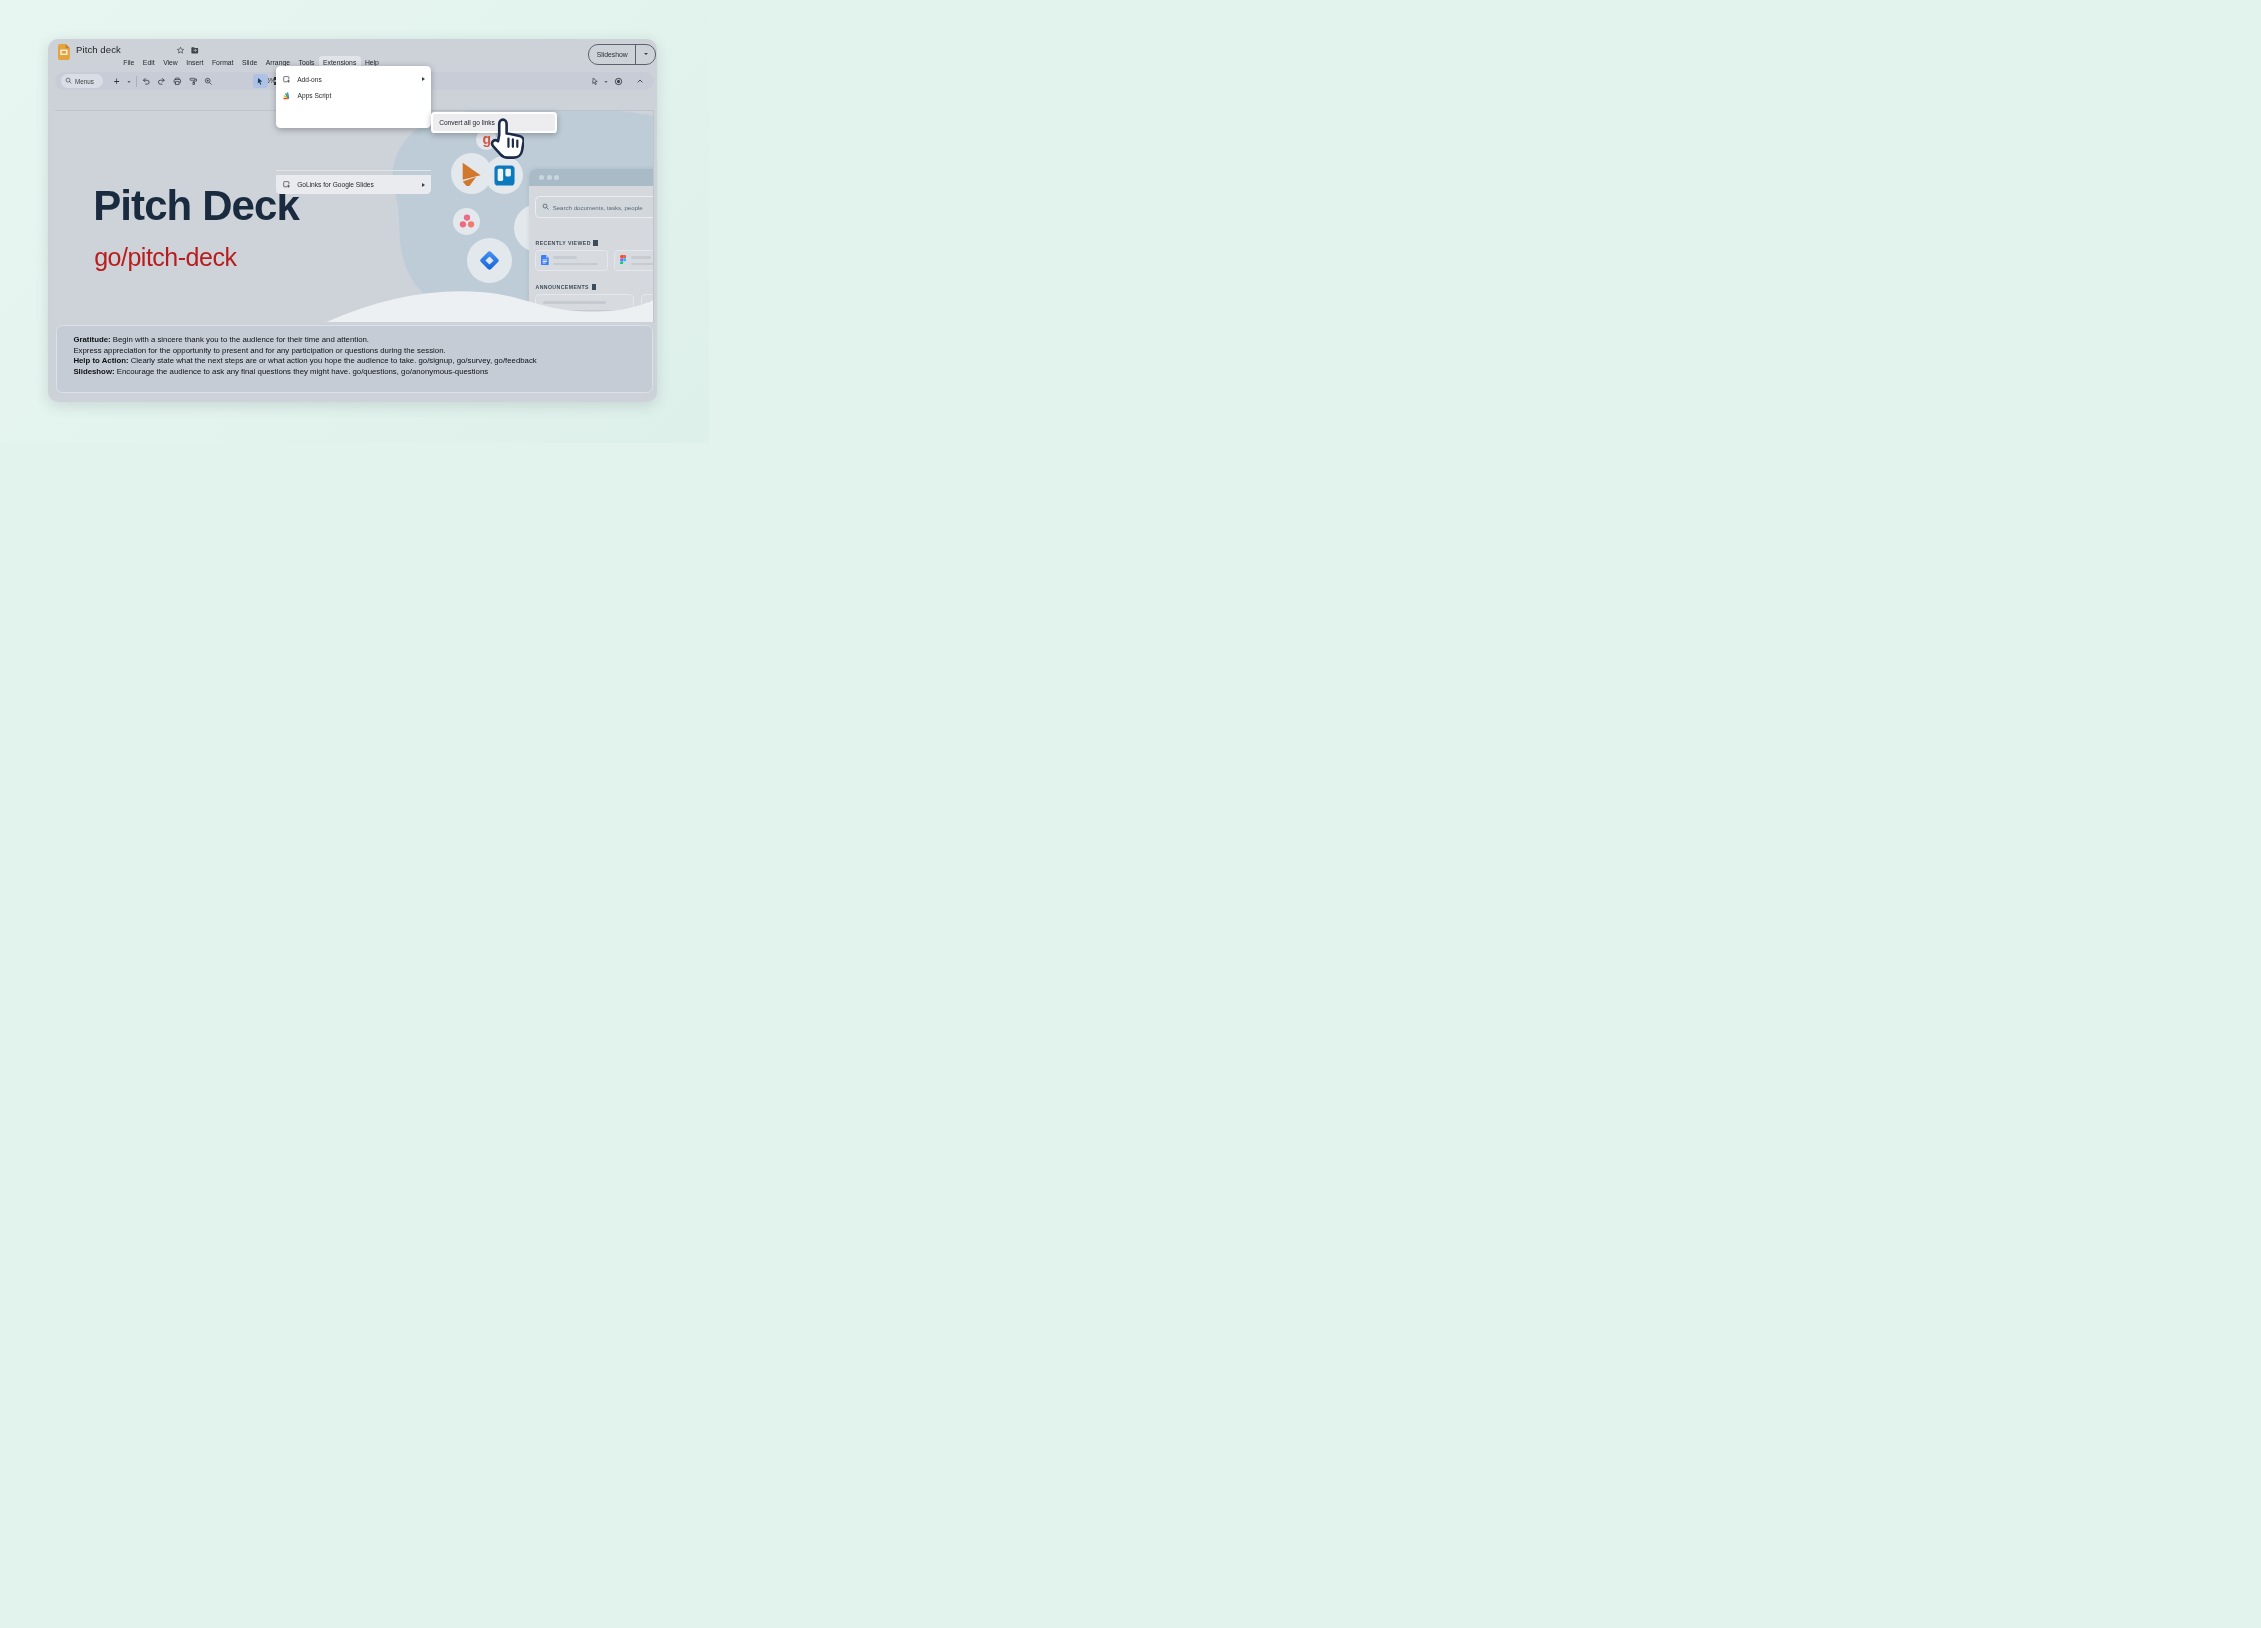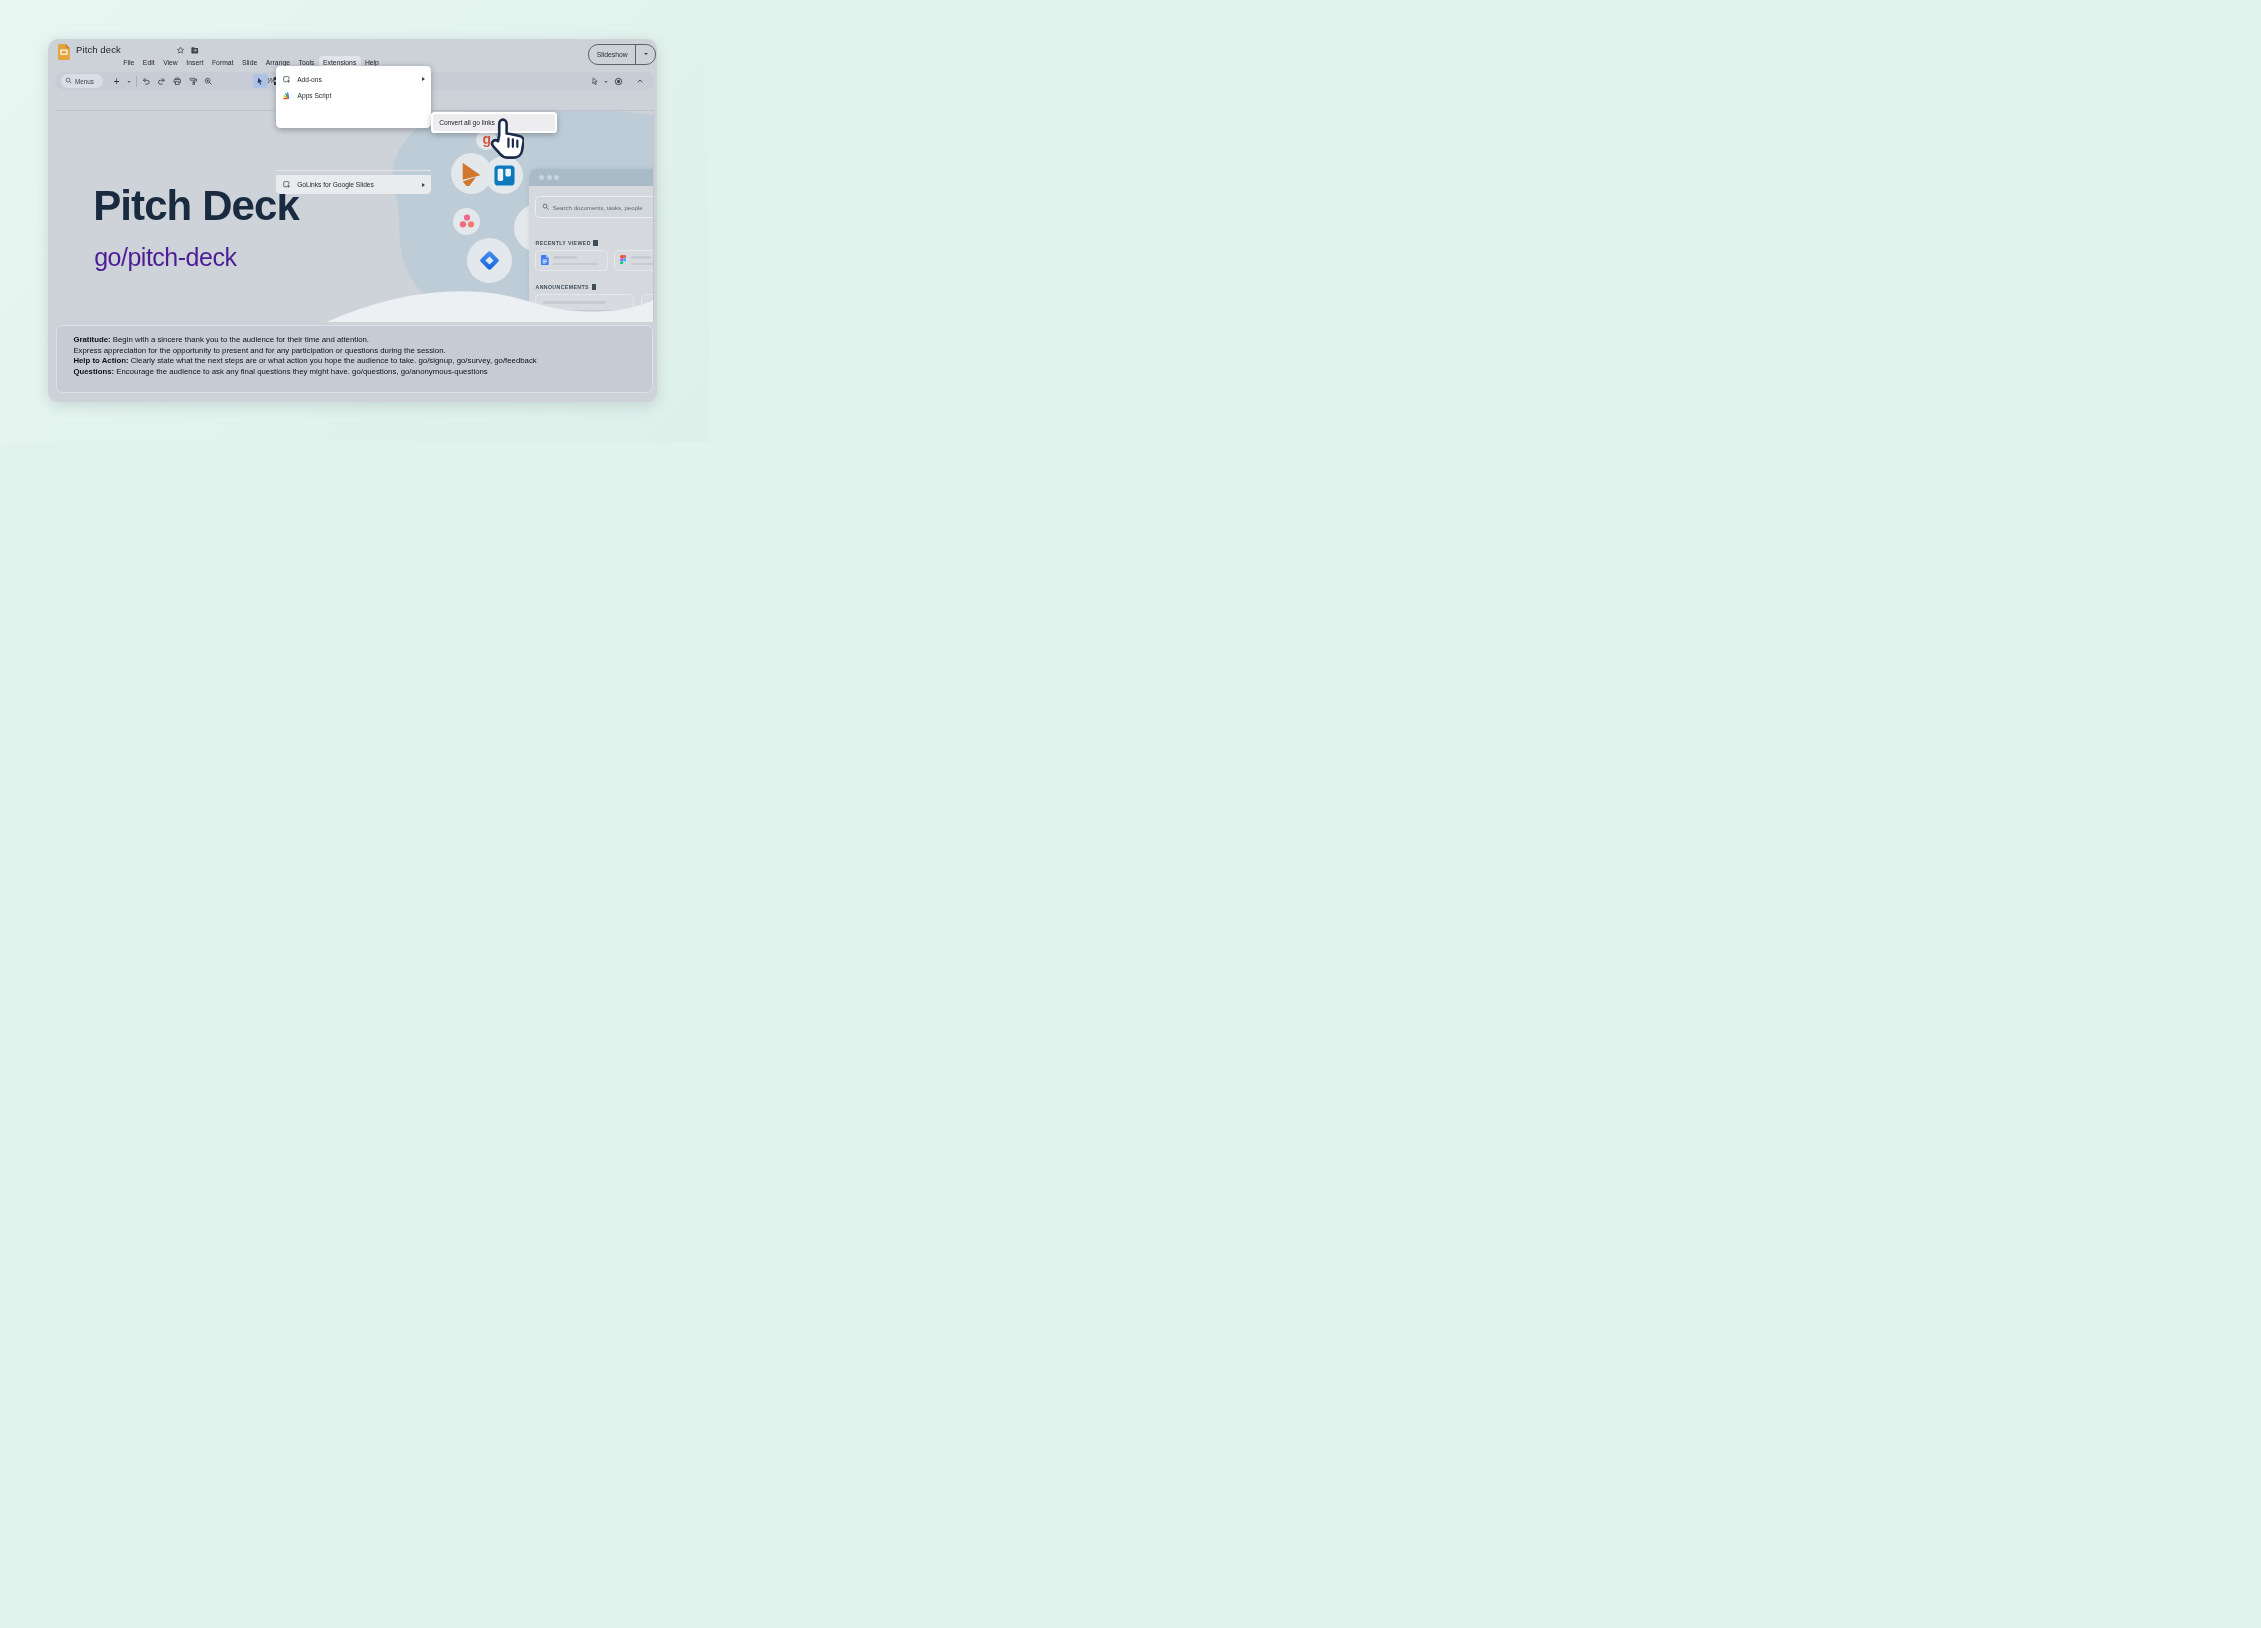"go/pitch-deck" #slide-subtitle { color: #4c1d95 -> #b91c1c }
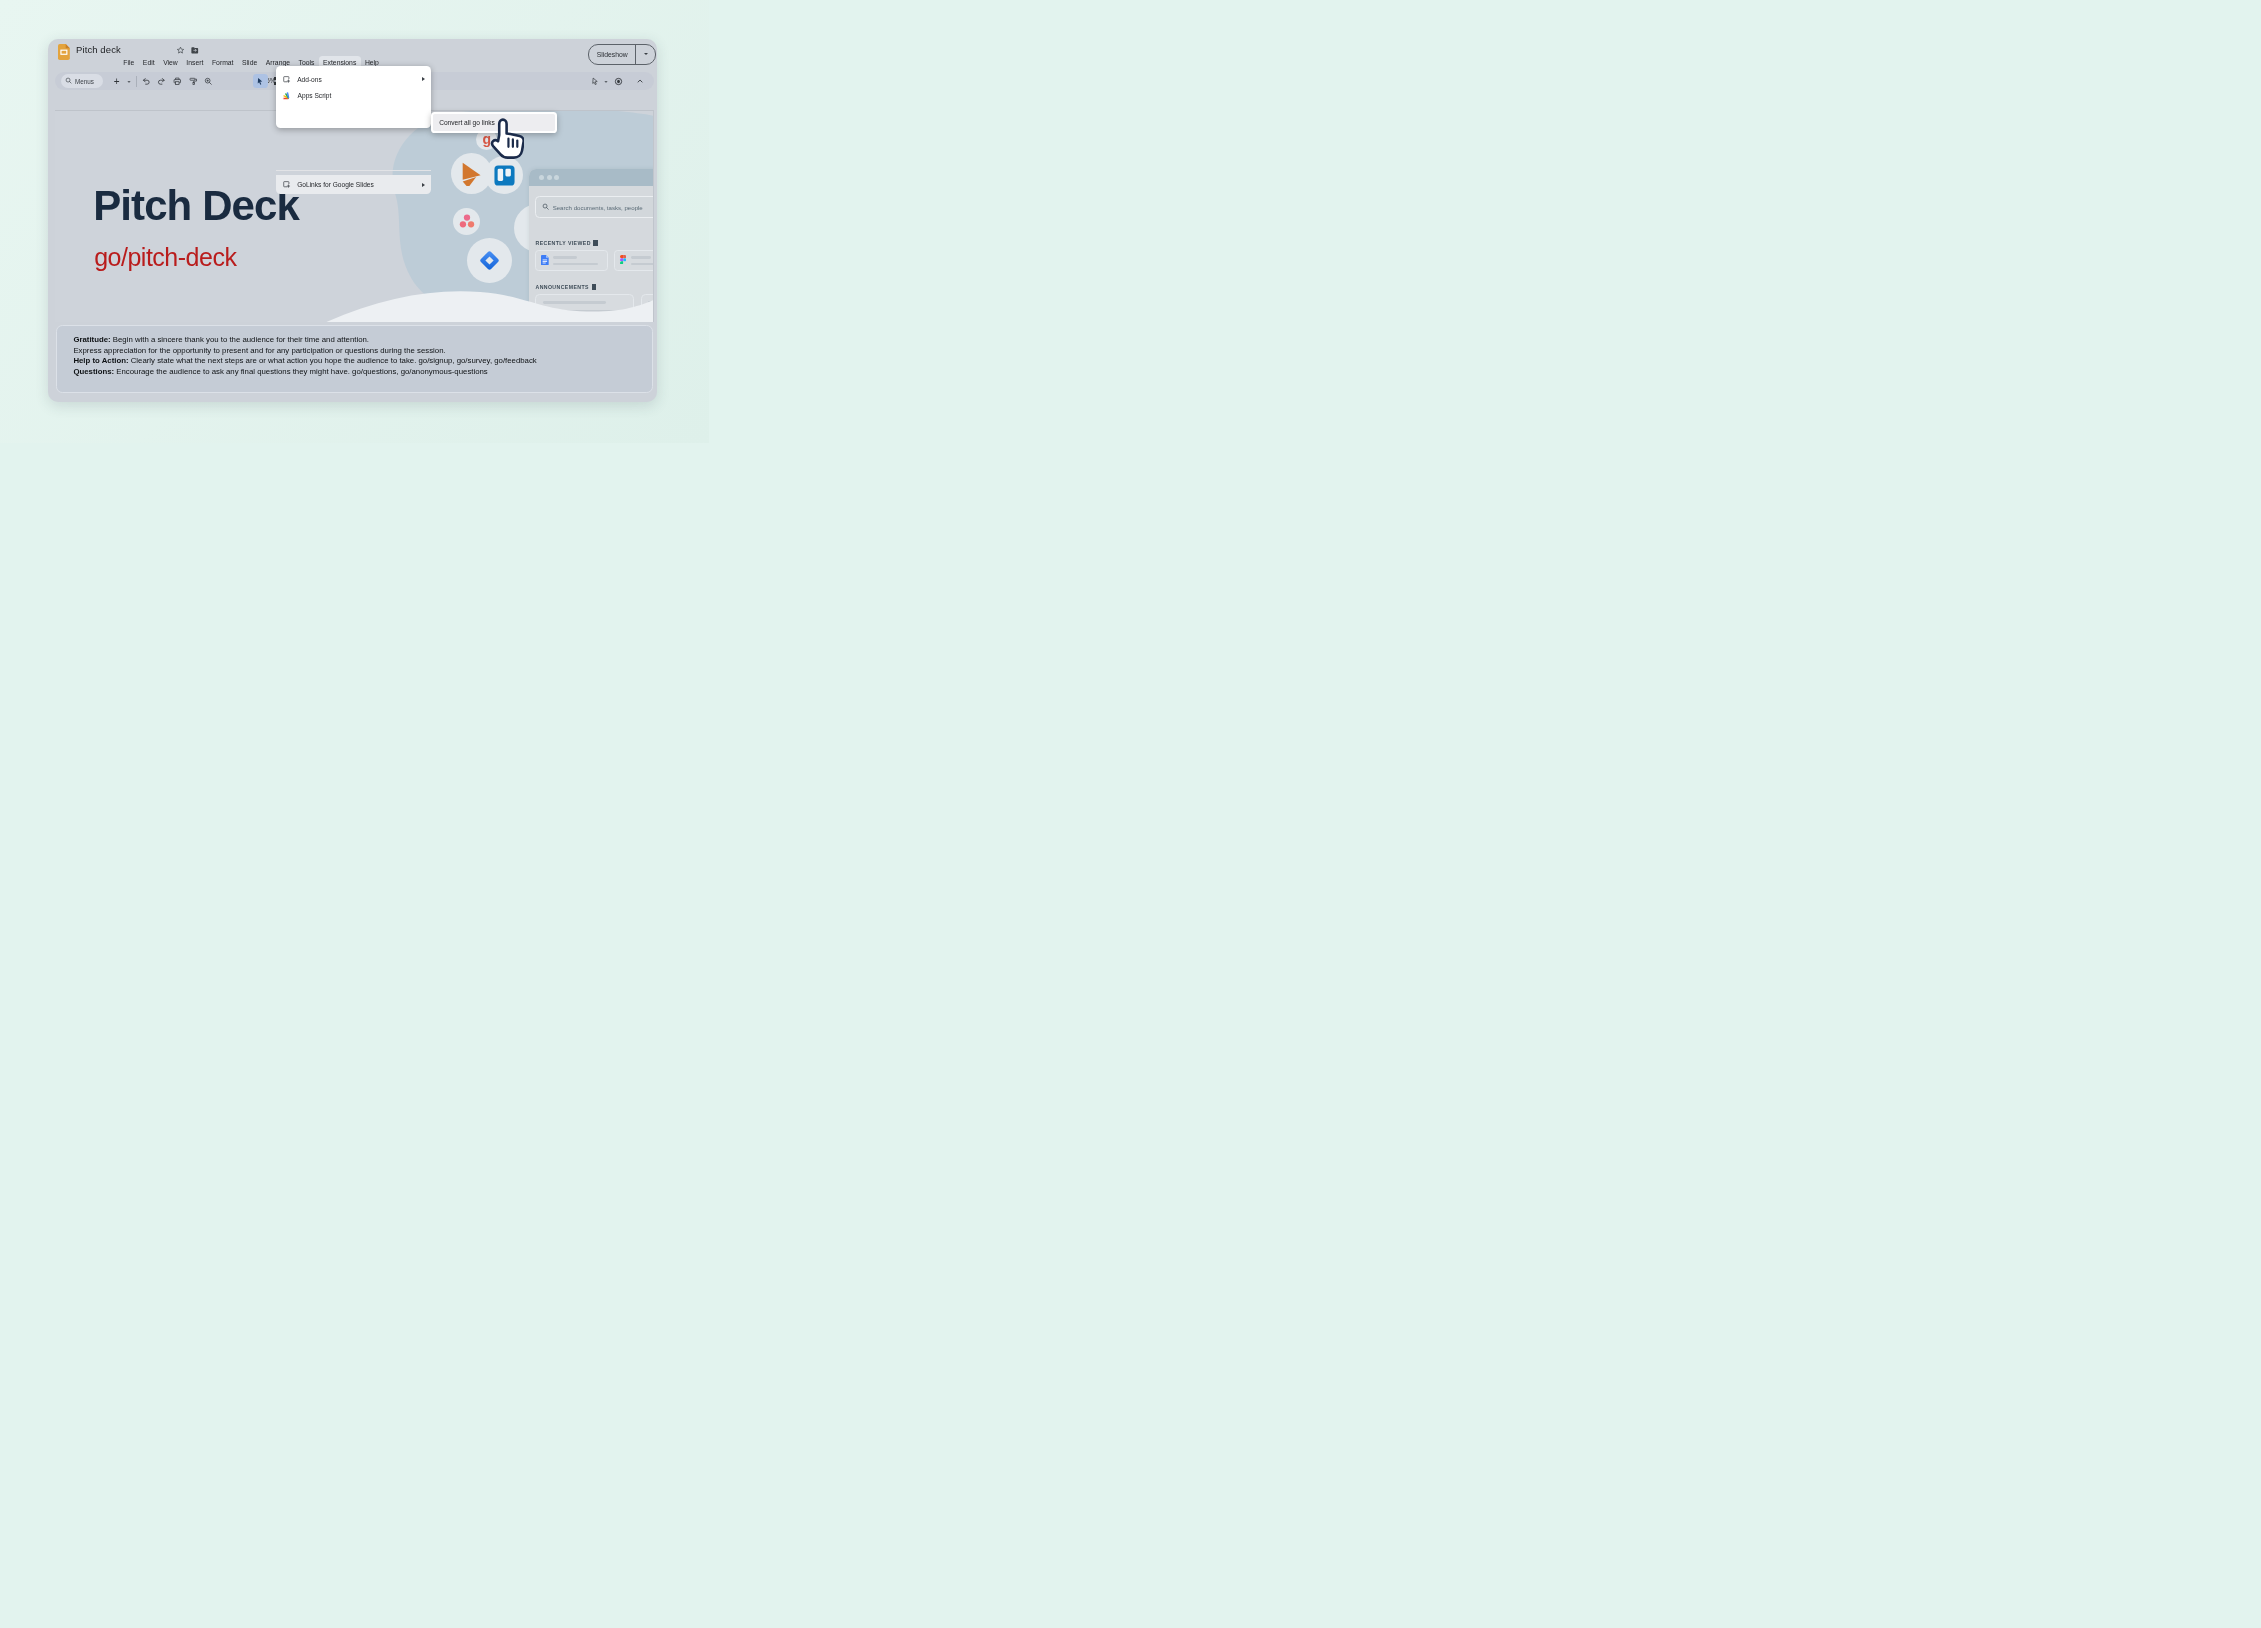"Questions:" span.nl { text: Questions -> Slideshow }
